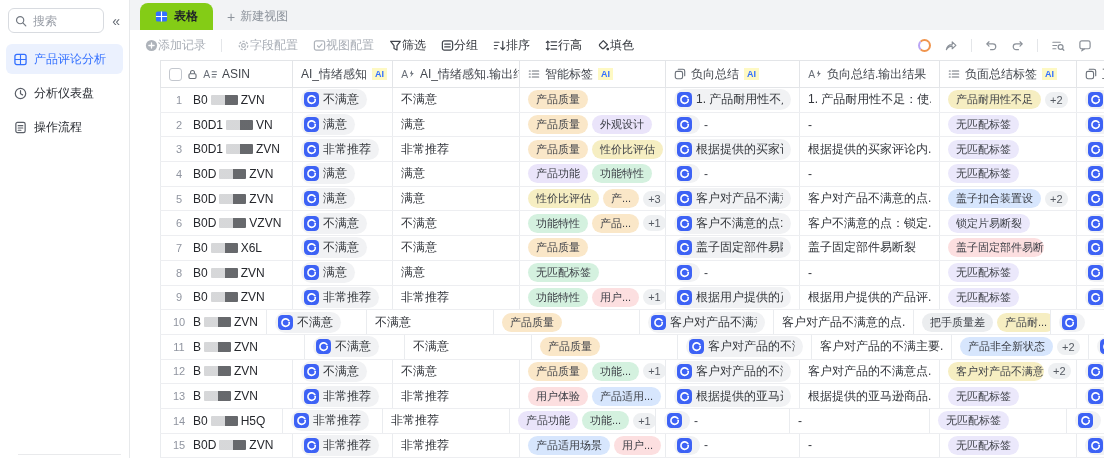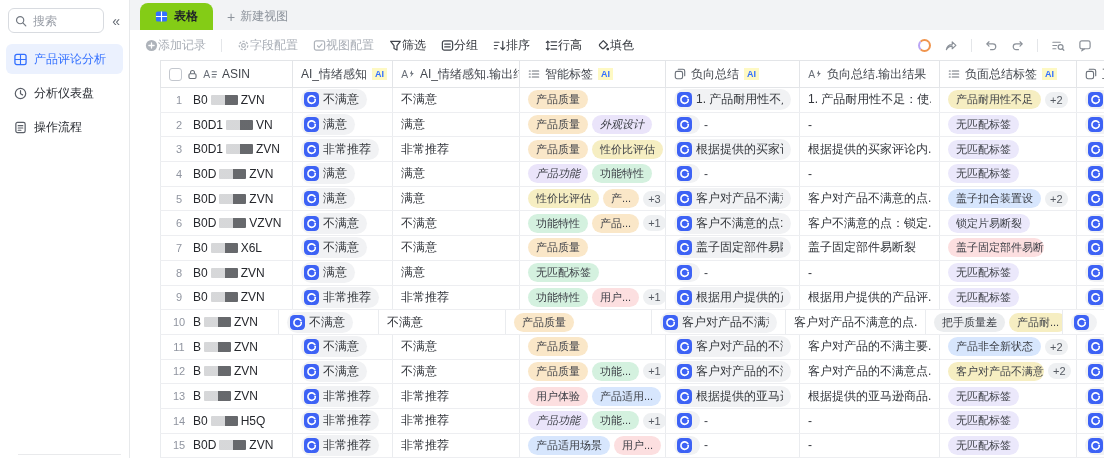"外观设计" .c-purple { font-style: italic -> none }
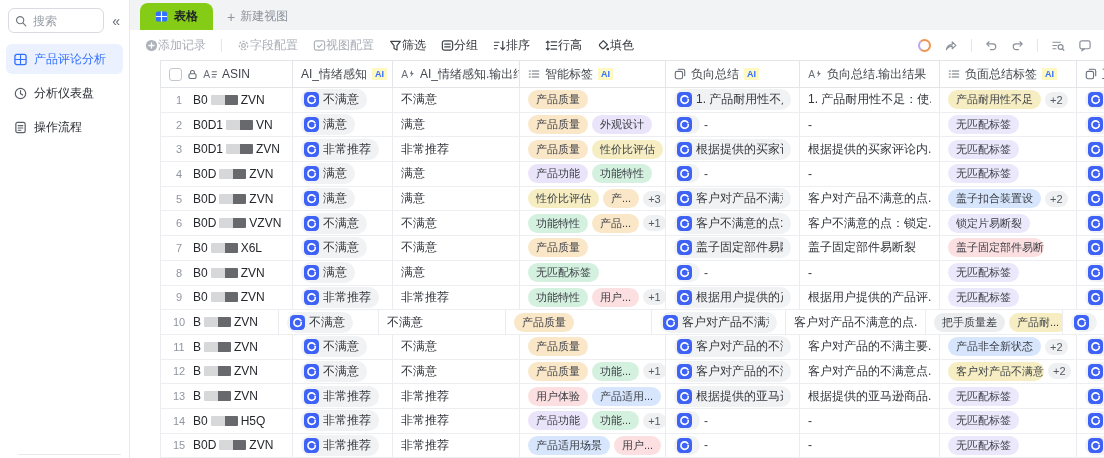"10" div.bcell { width: 119px -> 107px }
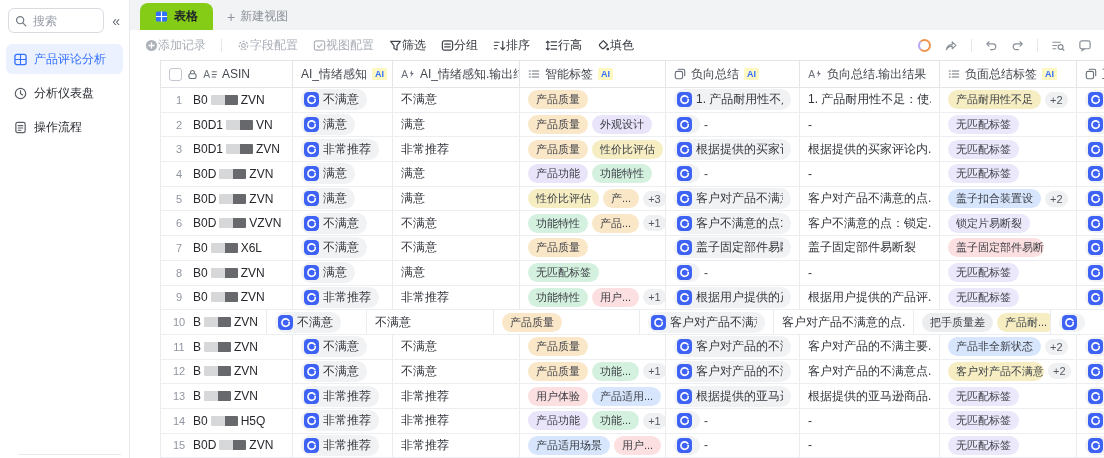"11" div.bcell { width: 133px -> 145px }
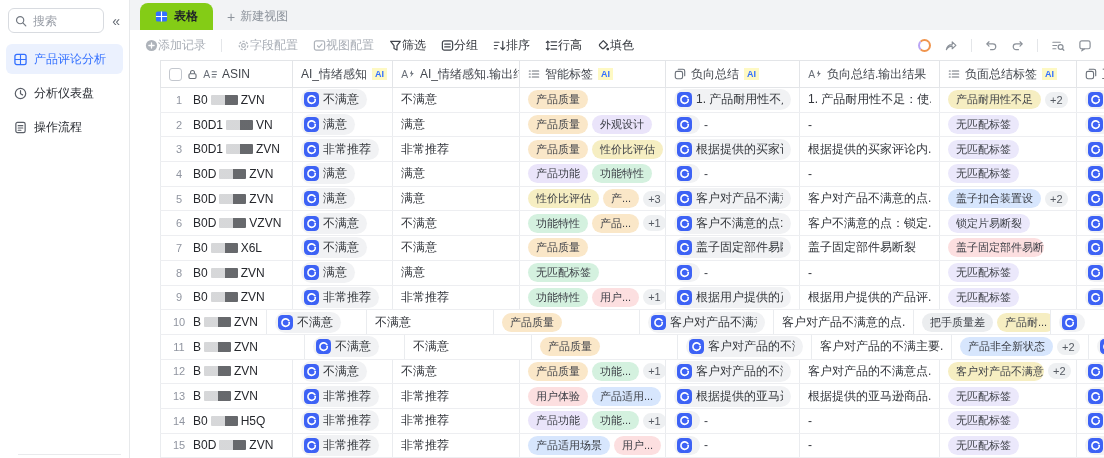"14" div.bcell { width: 133px -> 123px }
